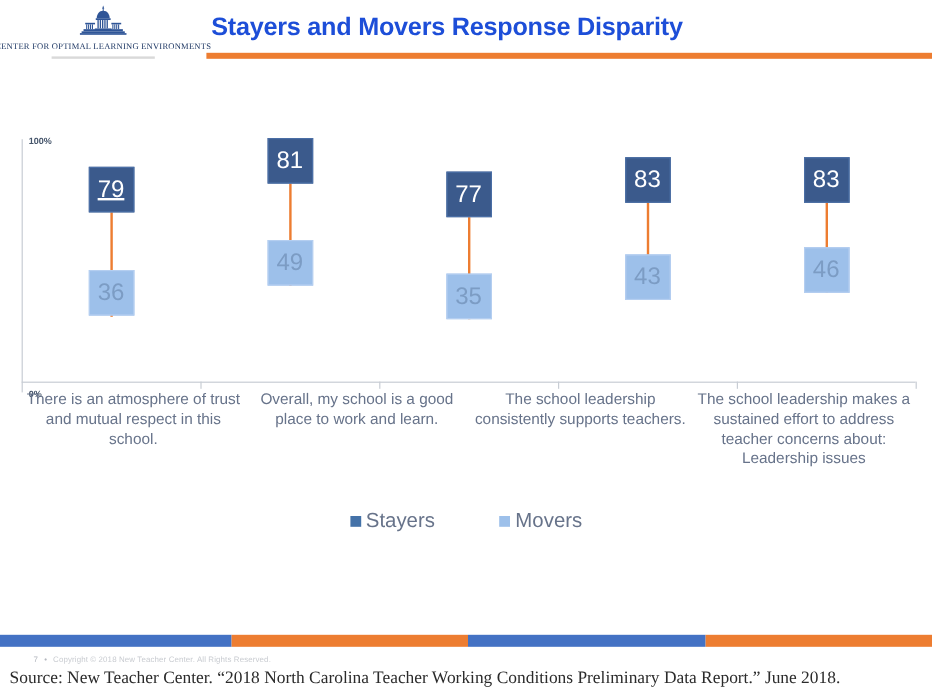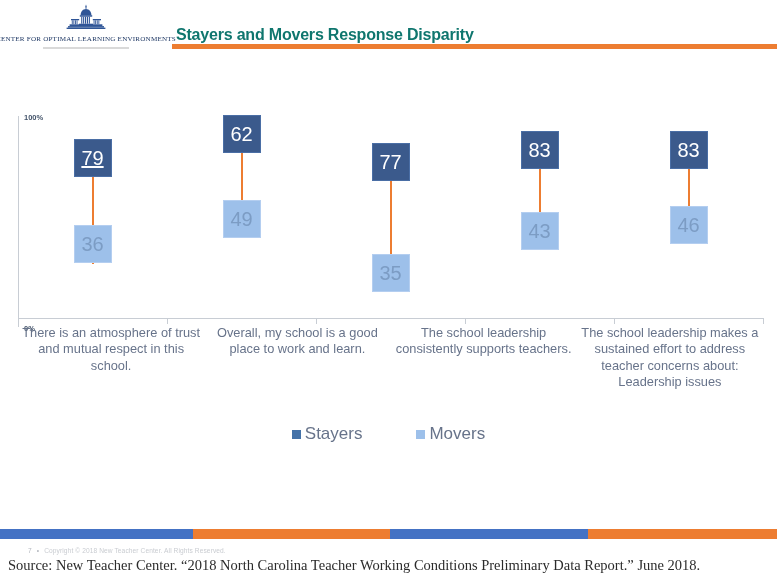"Stayers and Movers Response Disparity" #page-title { color: #0f766e -> #1d4ed8; font-size: 16px -> 21px; top: 20px -> 8px }
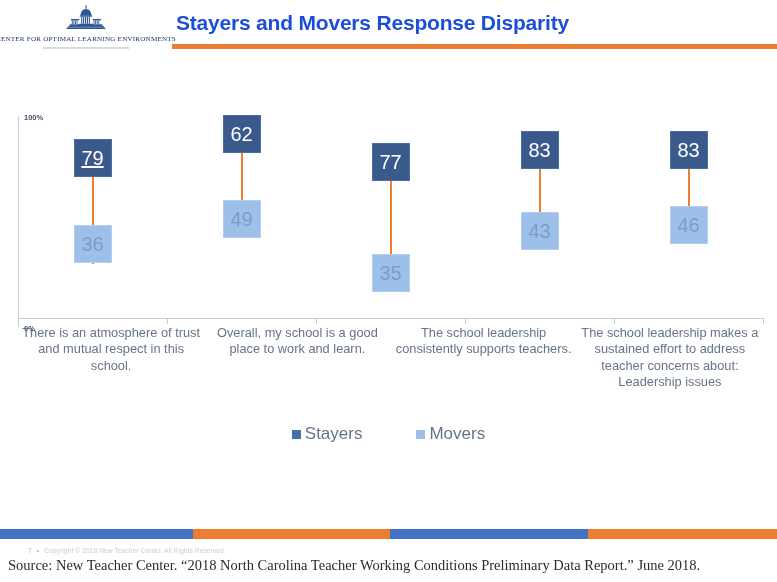"62" div.marker { text: 62 -> 81 }
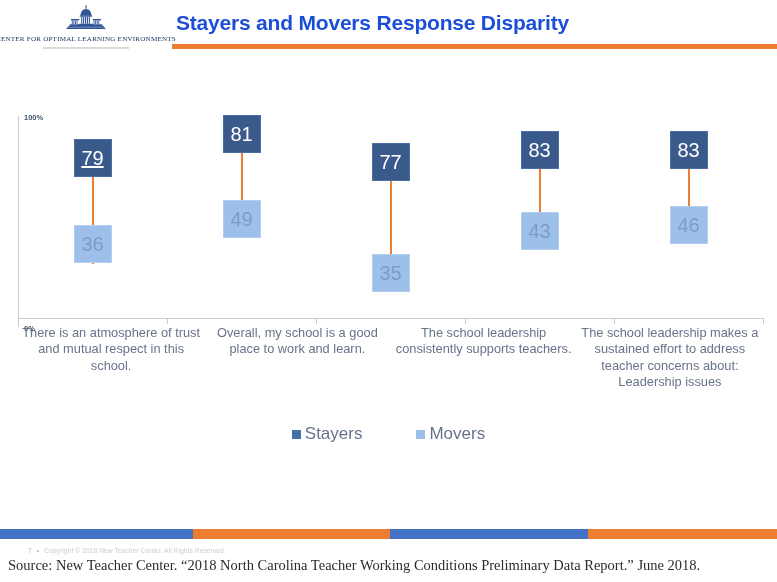"35" div.marker { margin-top: 26px -> none }
